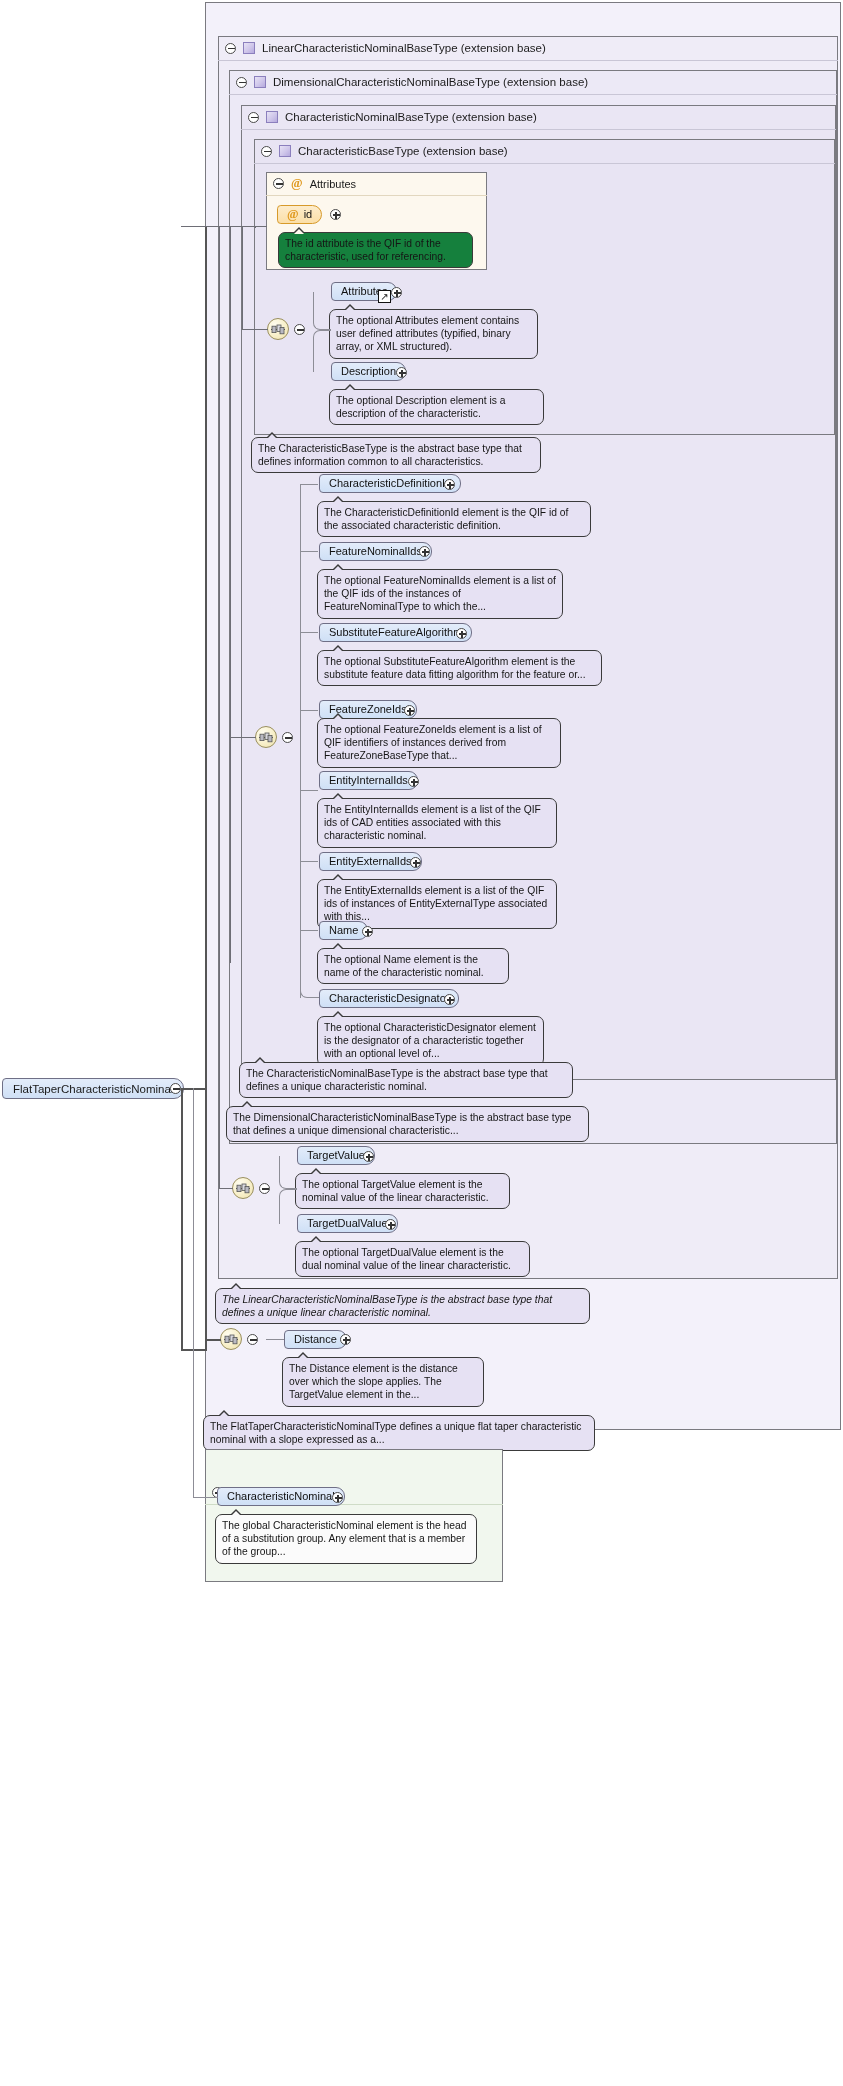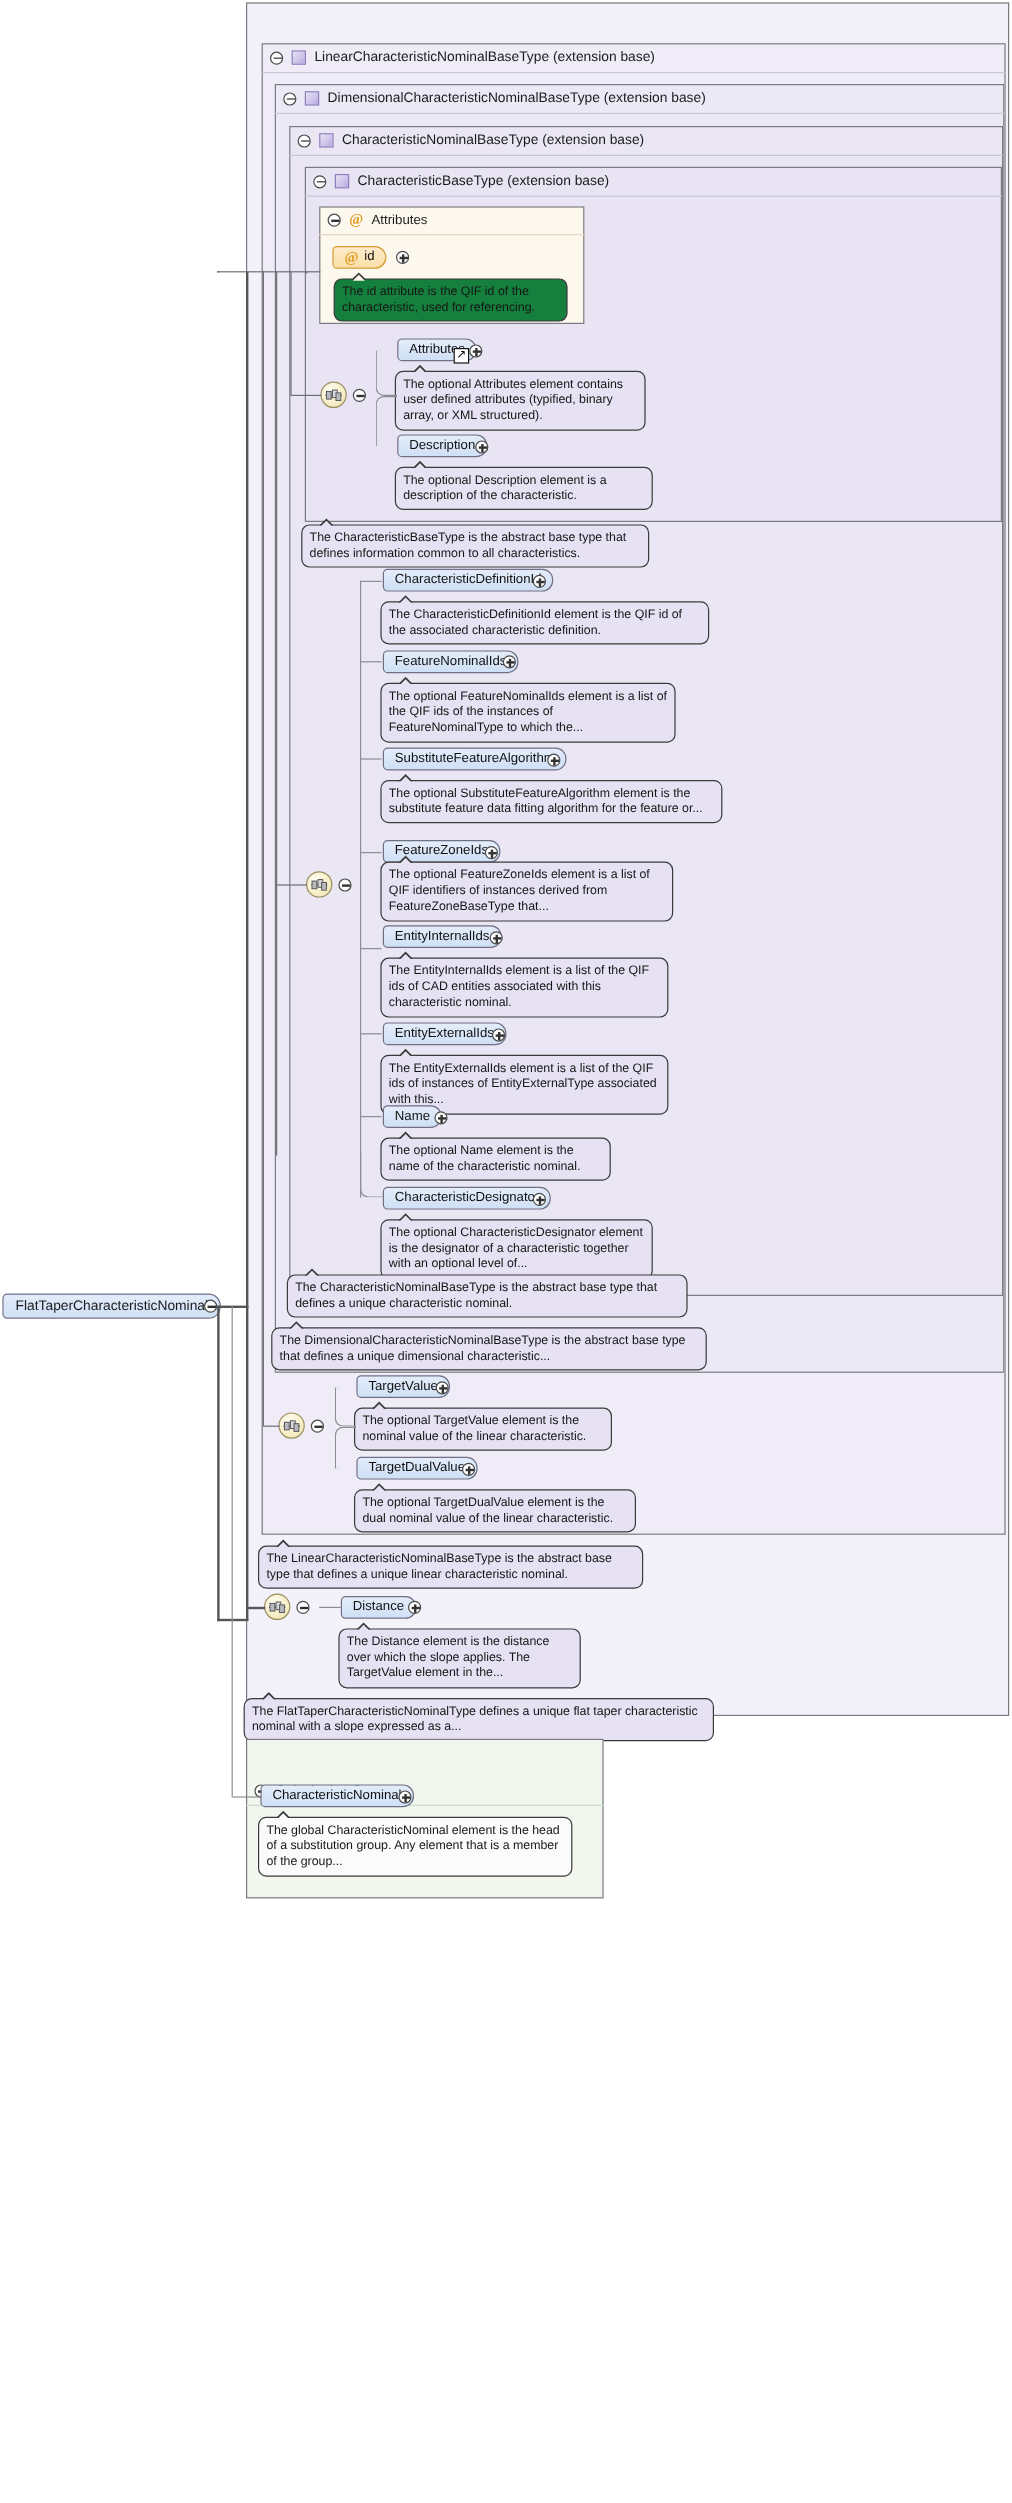"The LinearCharacteristicNominalBaseType" div.anno { font-style: none -> italic; width: 321px -> 375px }
